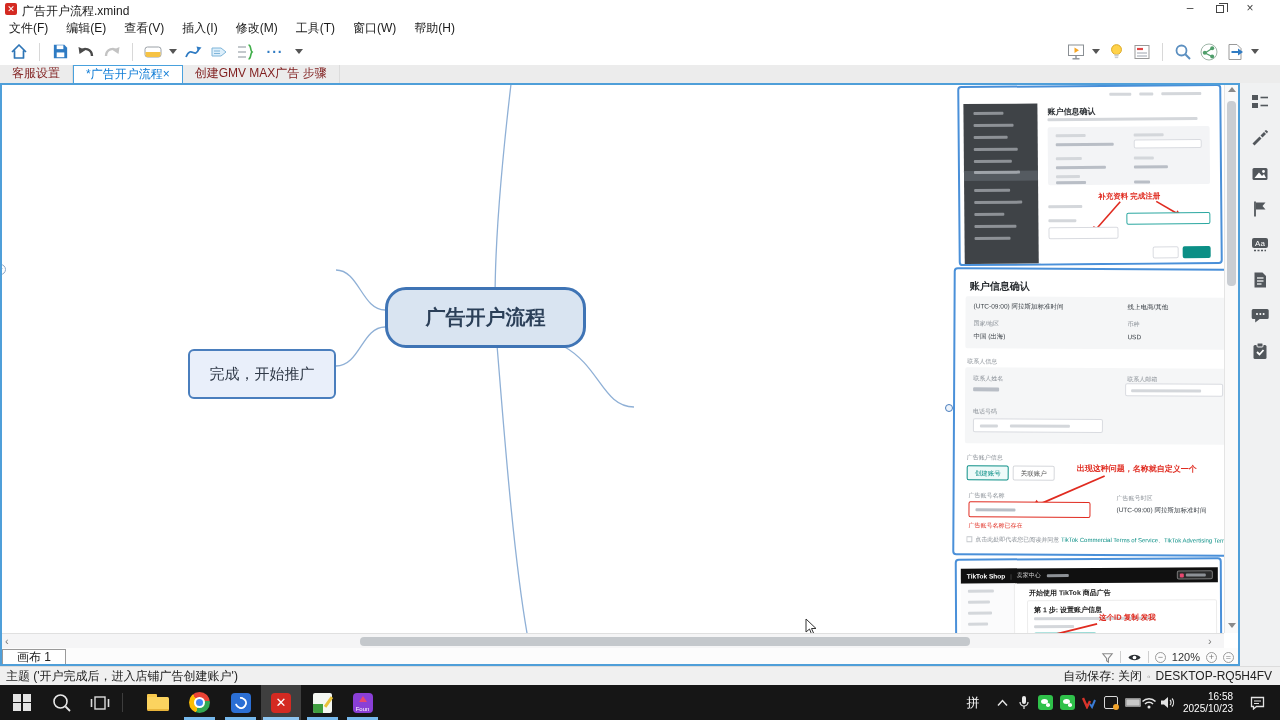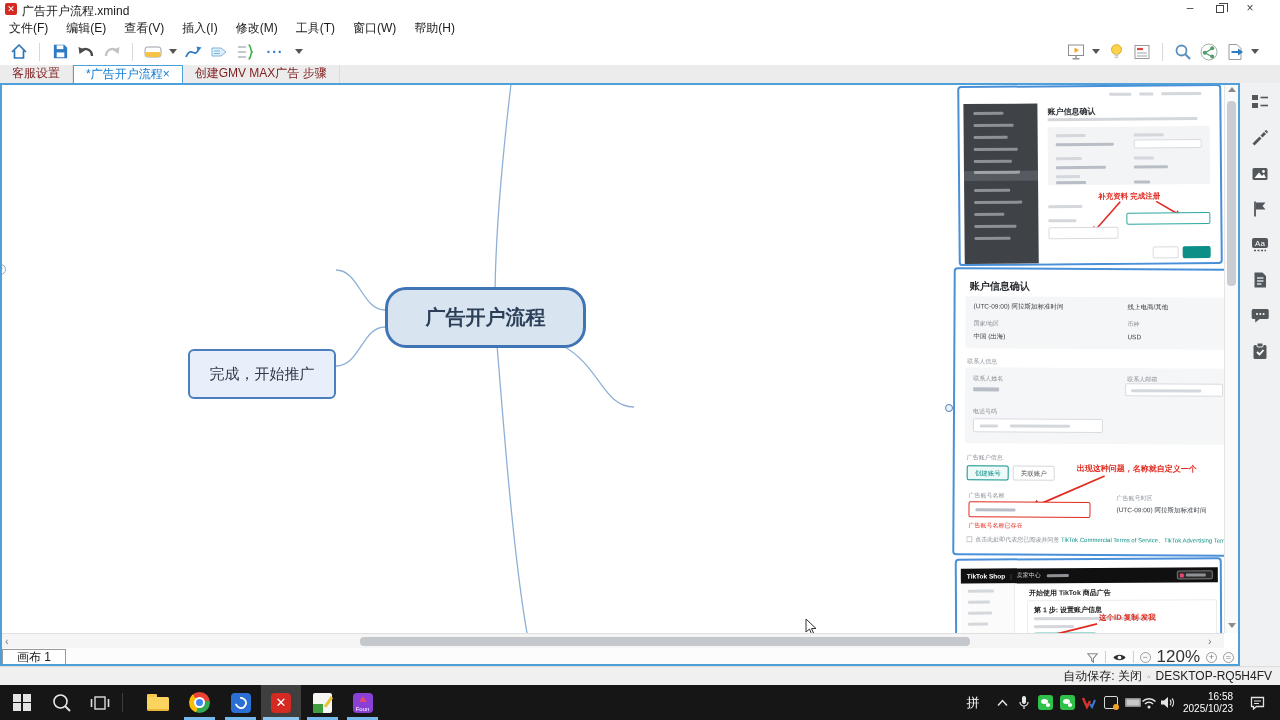"120%" #zoom-level { font-size: 17px -> 11px }
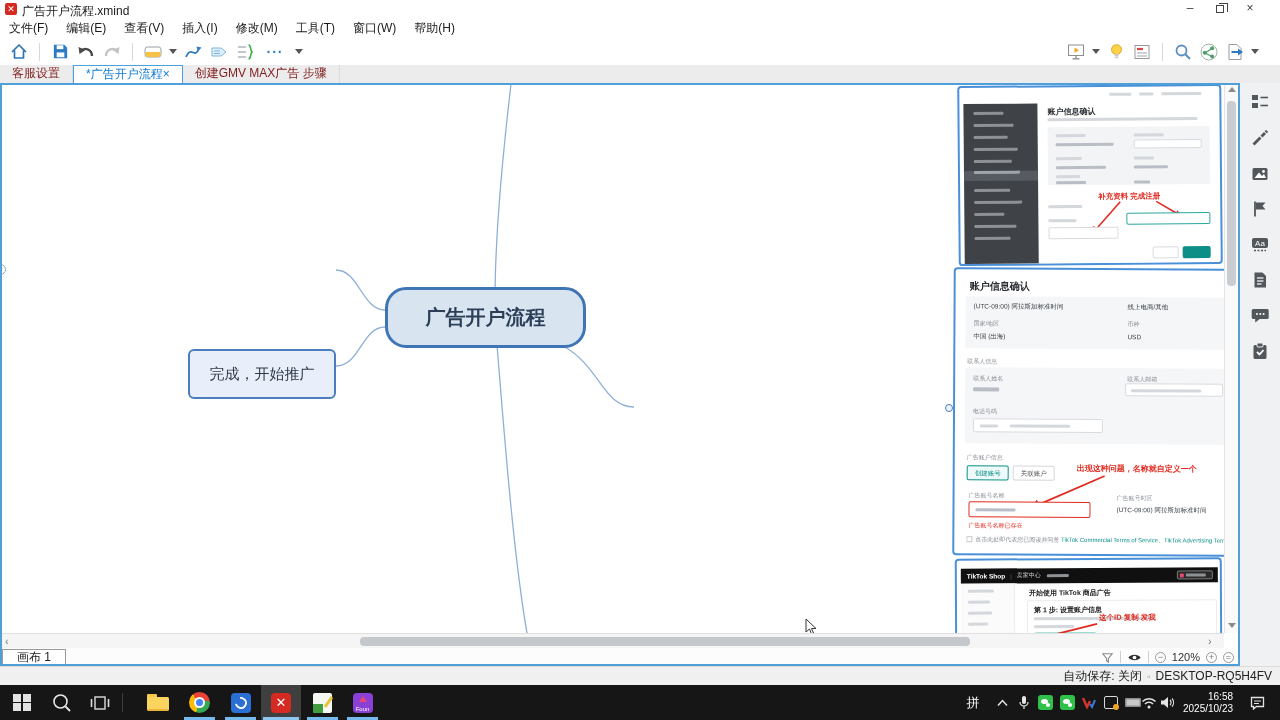"主题 ('开户完成后，进入店铺广告创建账户')" span { html: none -> <span>主题 ('开户完成后，进入店铺广告创建账户')</span> }
